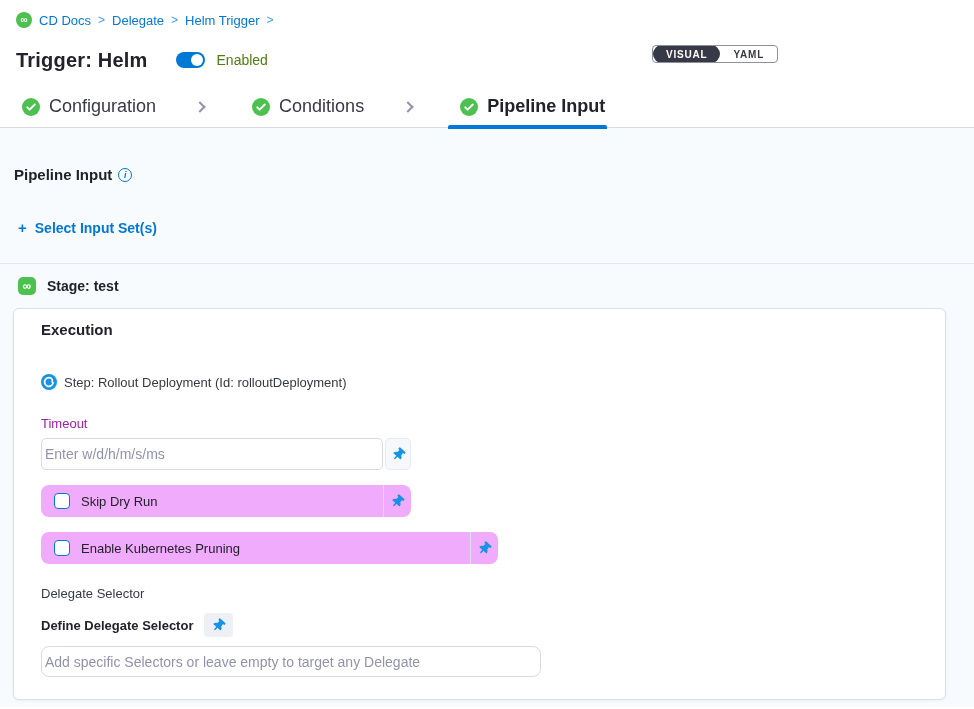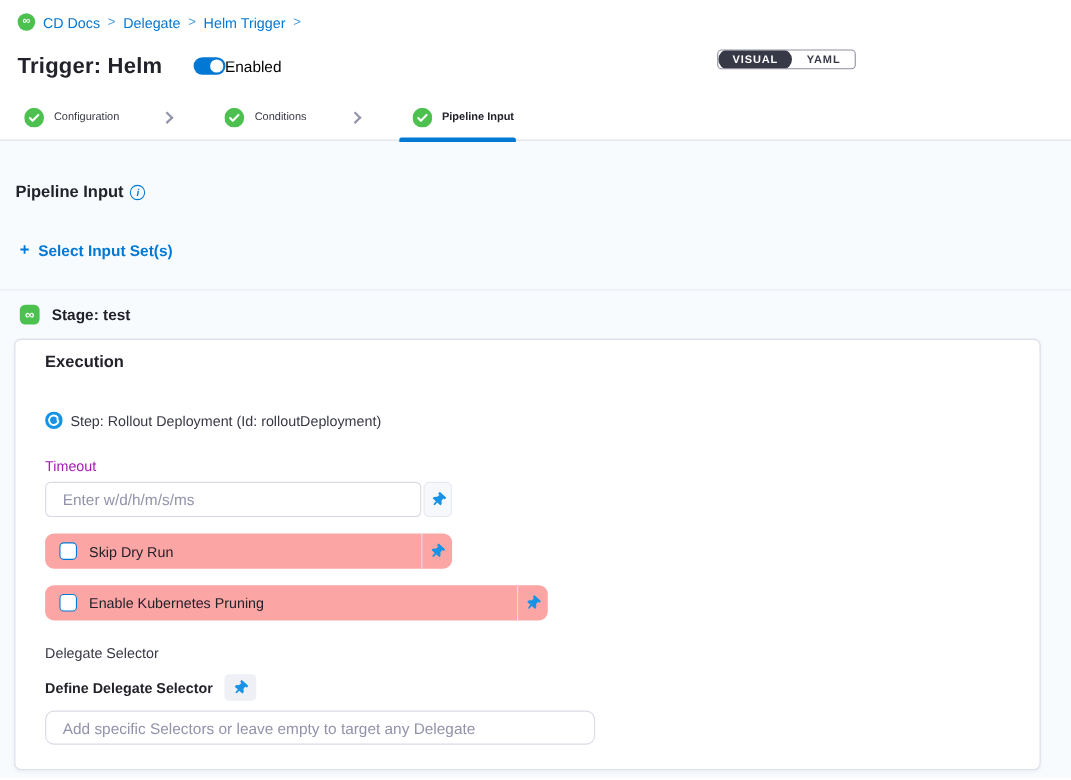"Enabled" .toggle-label { color: #000000 -> #4d7c0f; margin-left: 0 -> 12px }
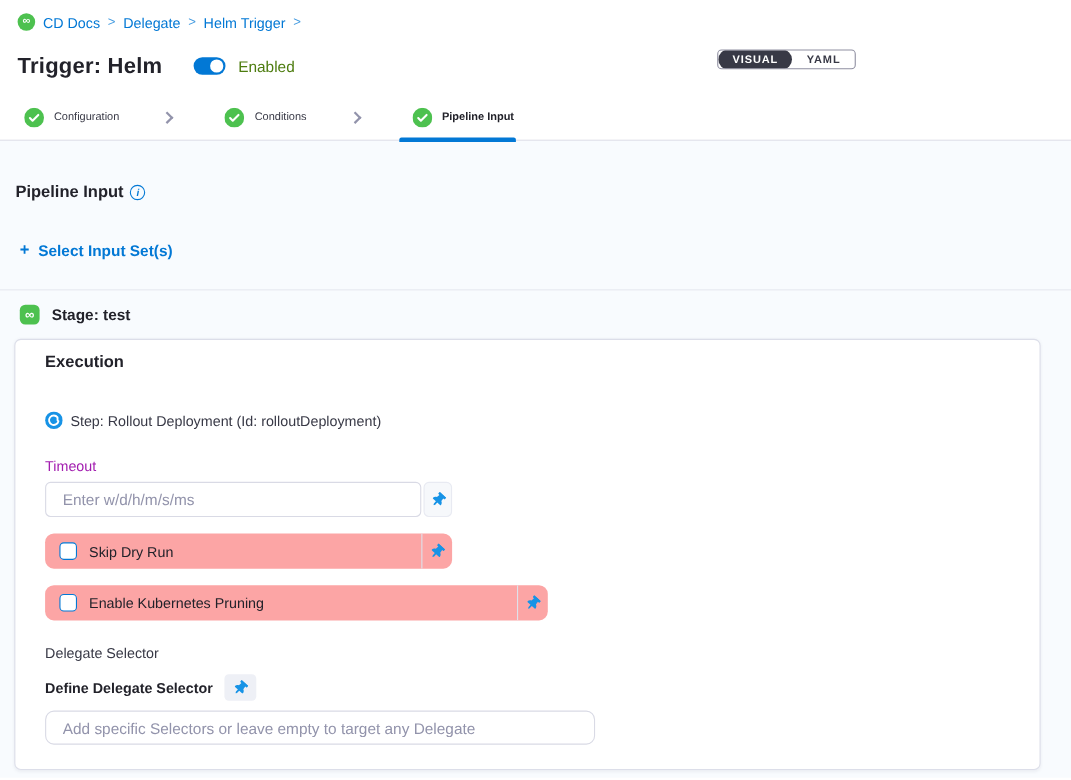"Configuration" .tab { font-size: 10px -> 18px }
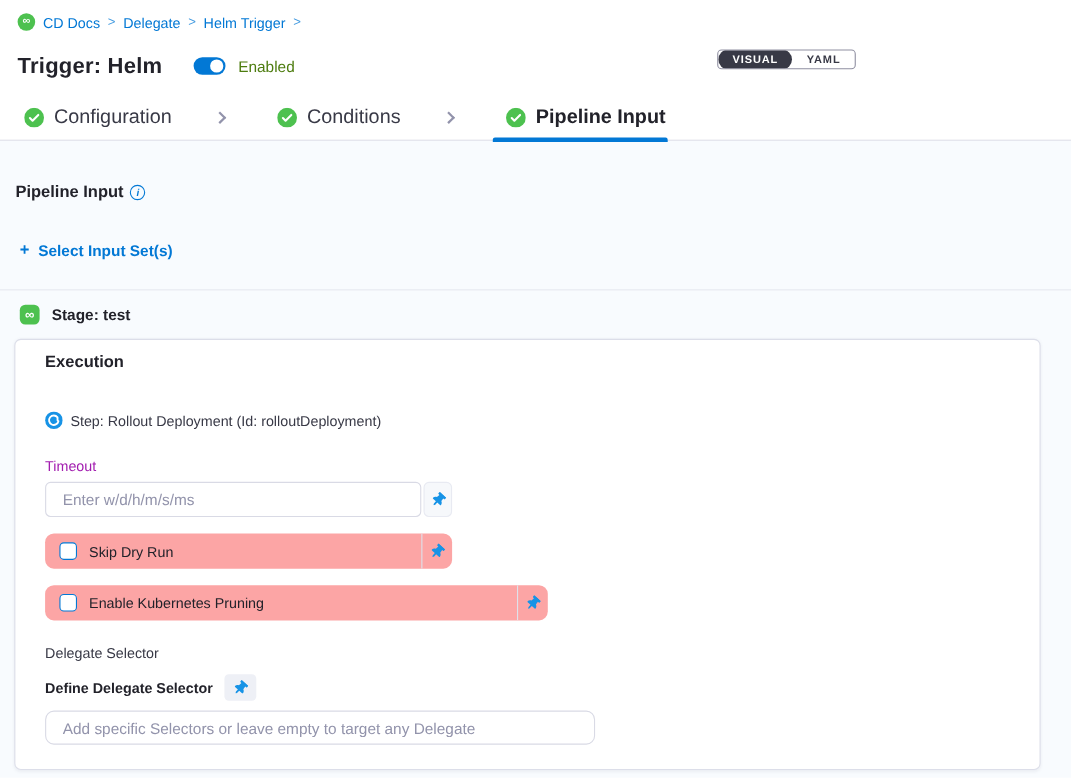"Enter w/d/h/m/s/ms" .text-input { padding: 0 15px -> 0 3px }
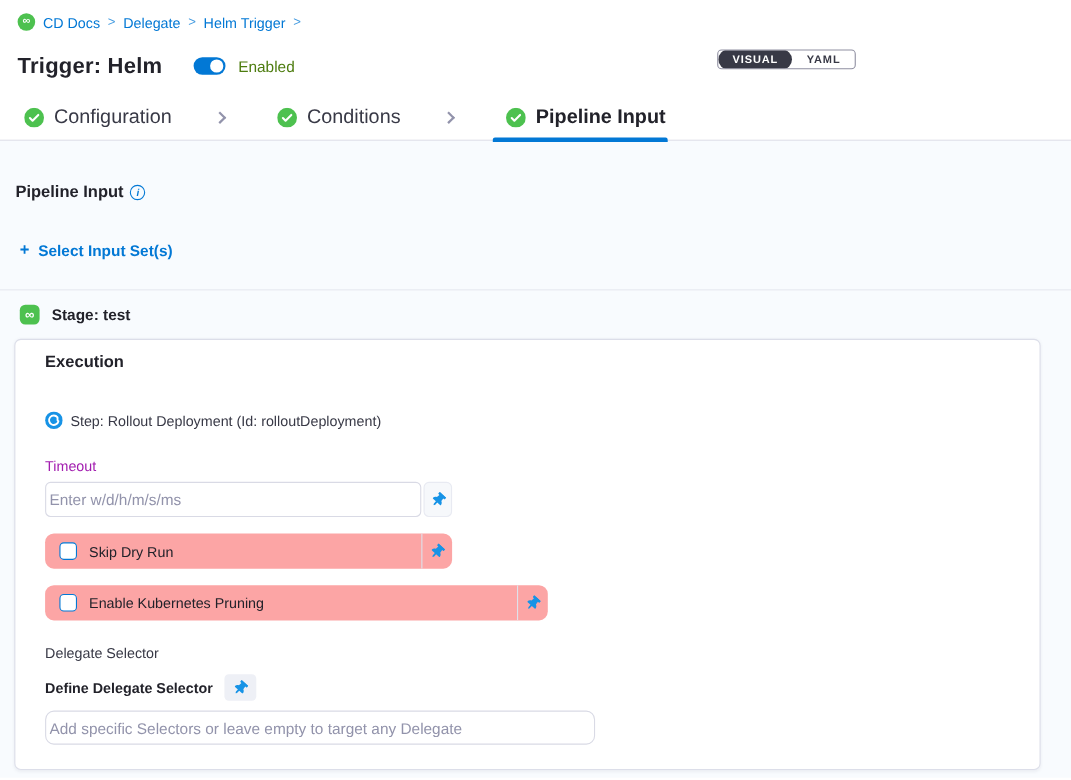"Skip Dry Run" .check-row { background: #fca5a5 -> #f0abfc }
